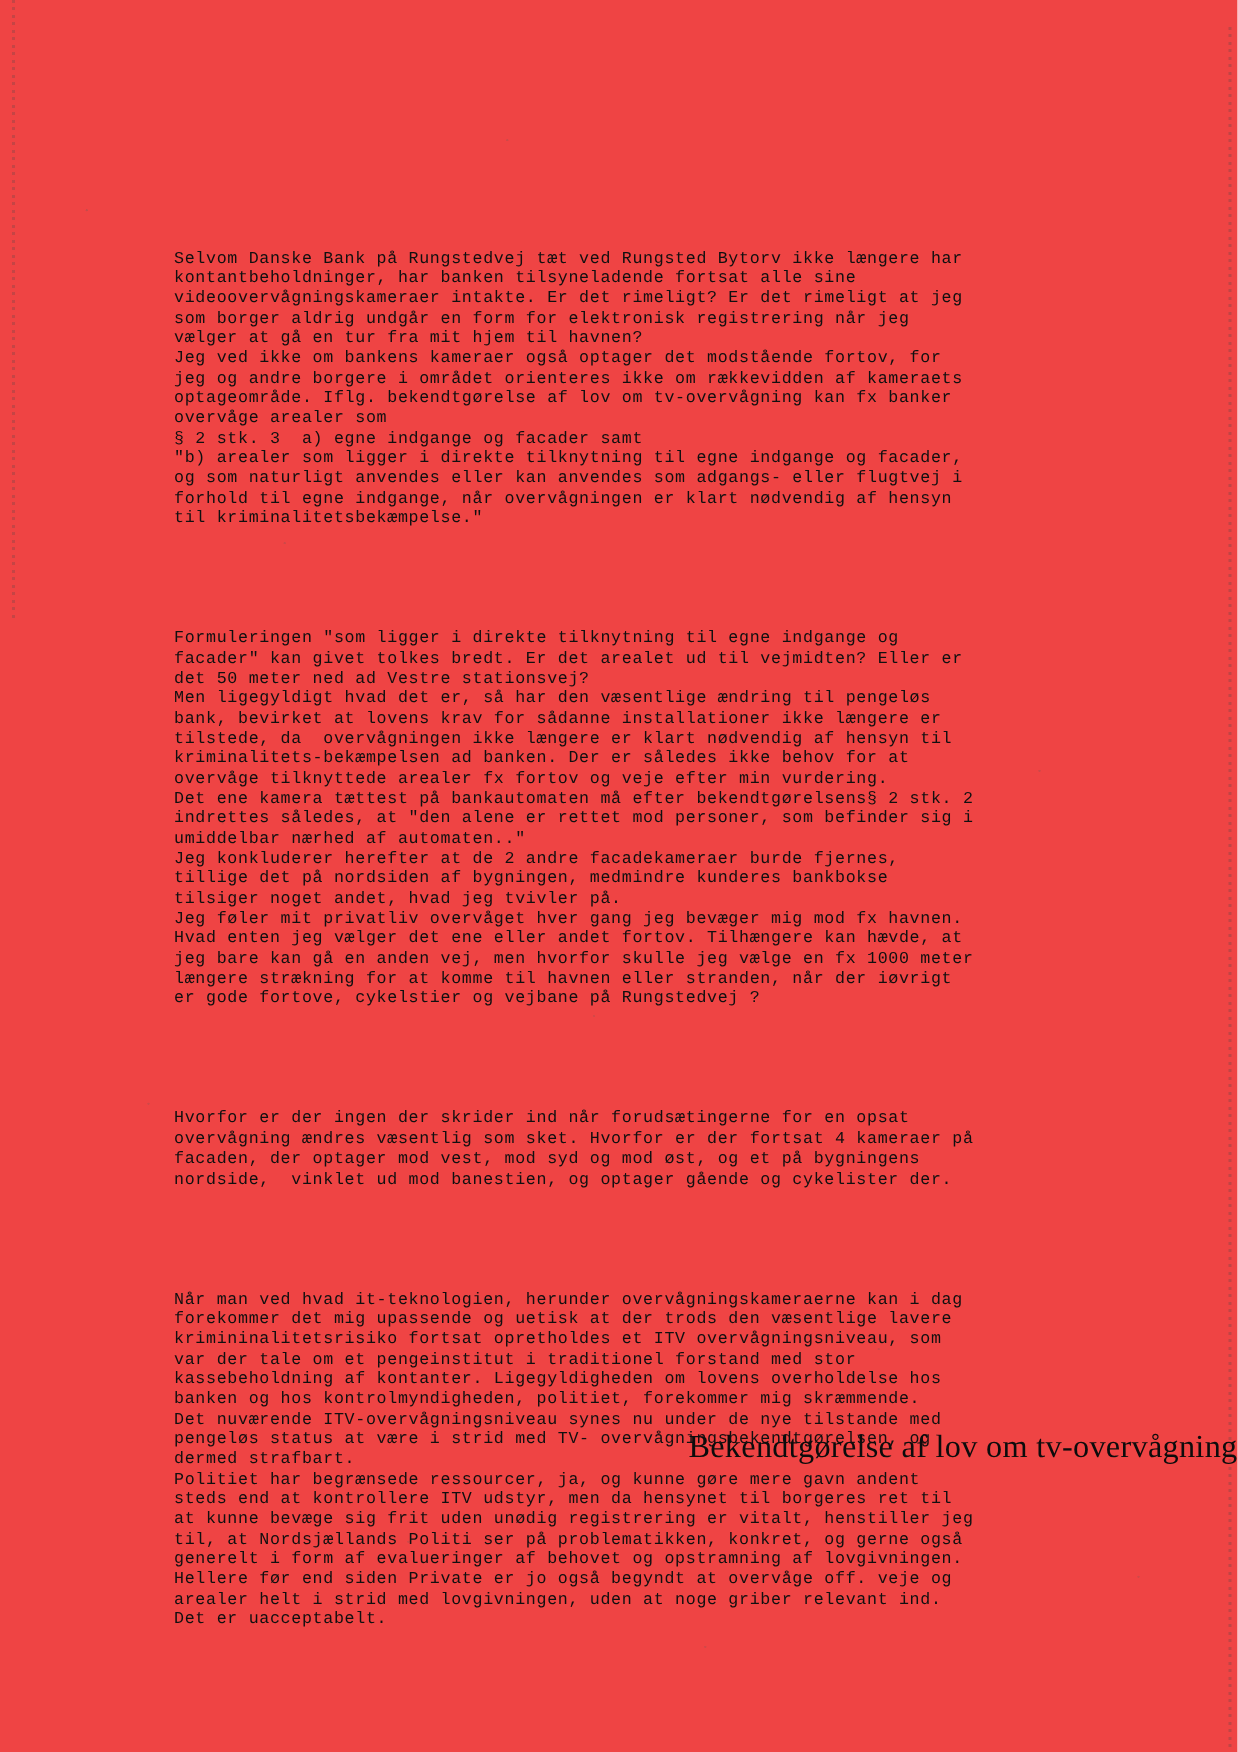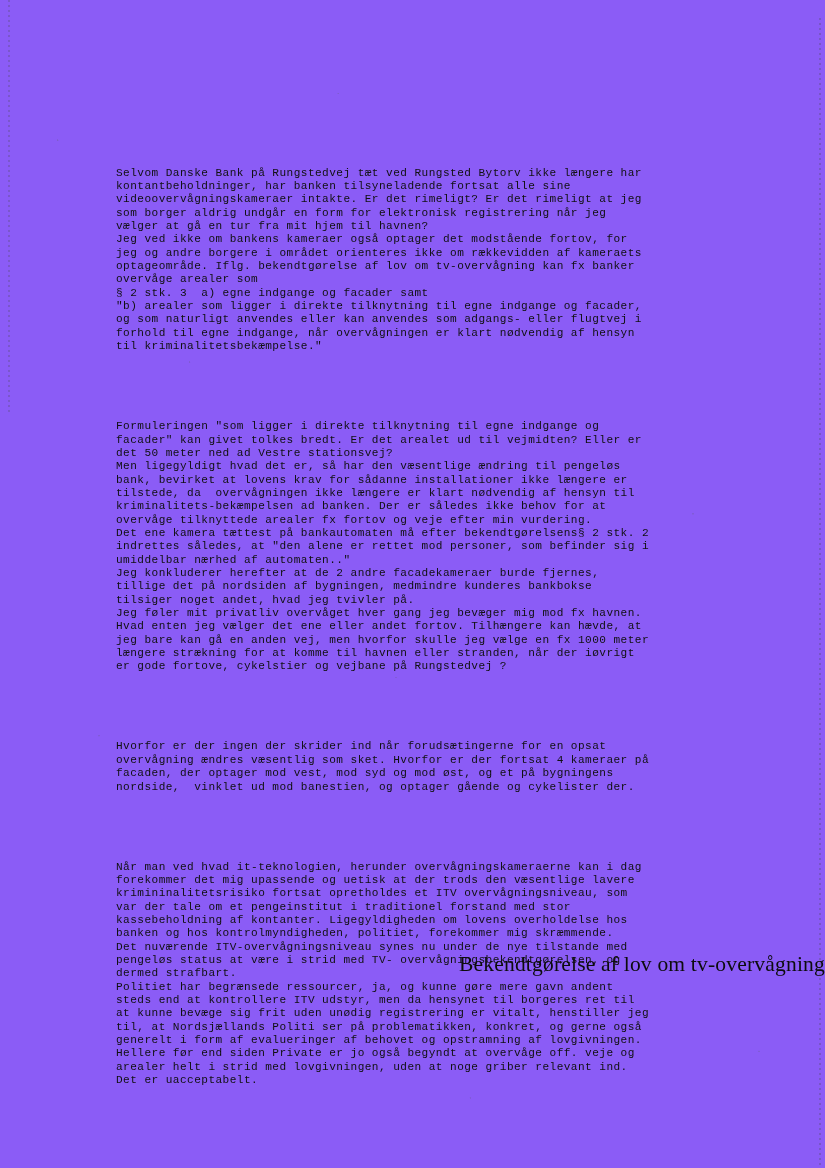"Selvom Danske Bank på Rungstedvej" .page { background: #8b5cf6 -> #ef4444 }
